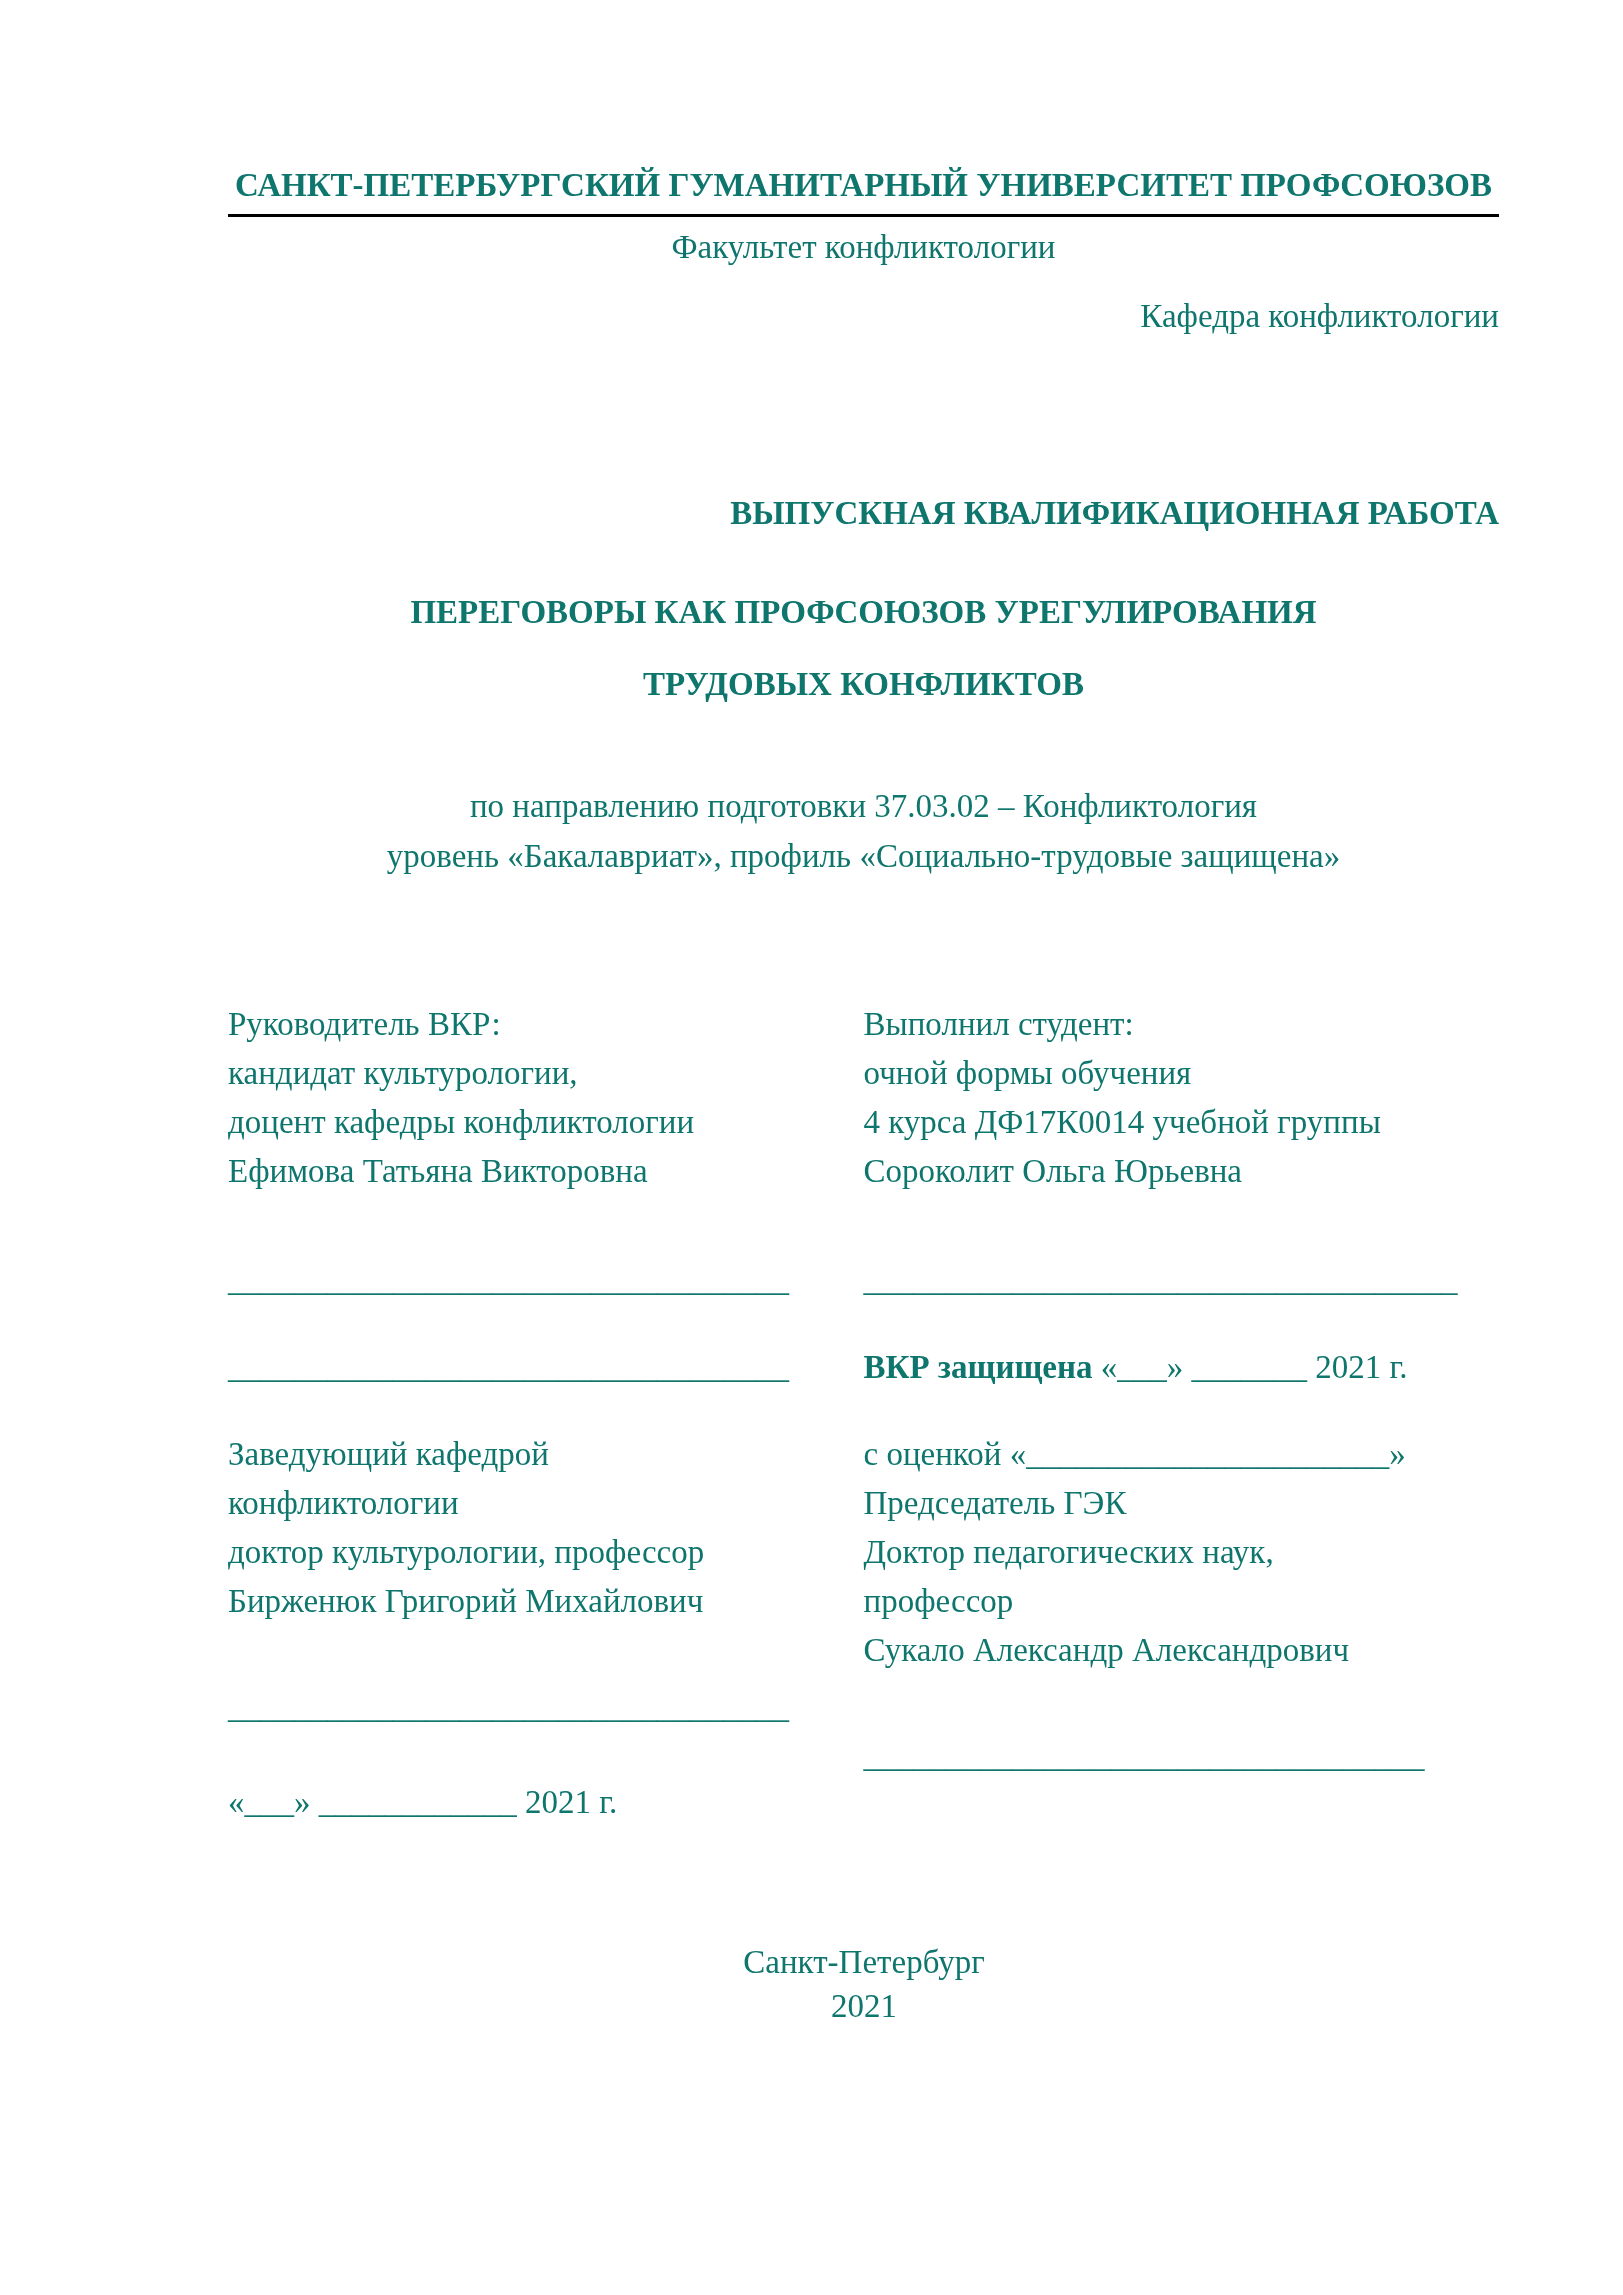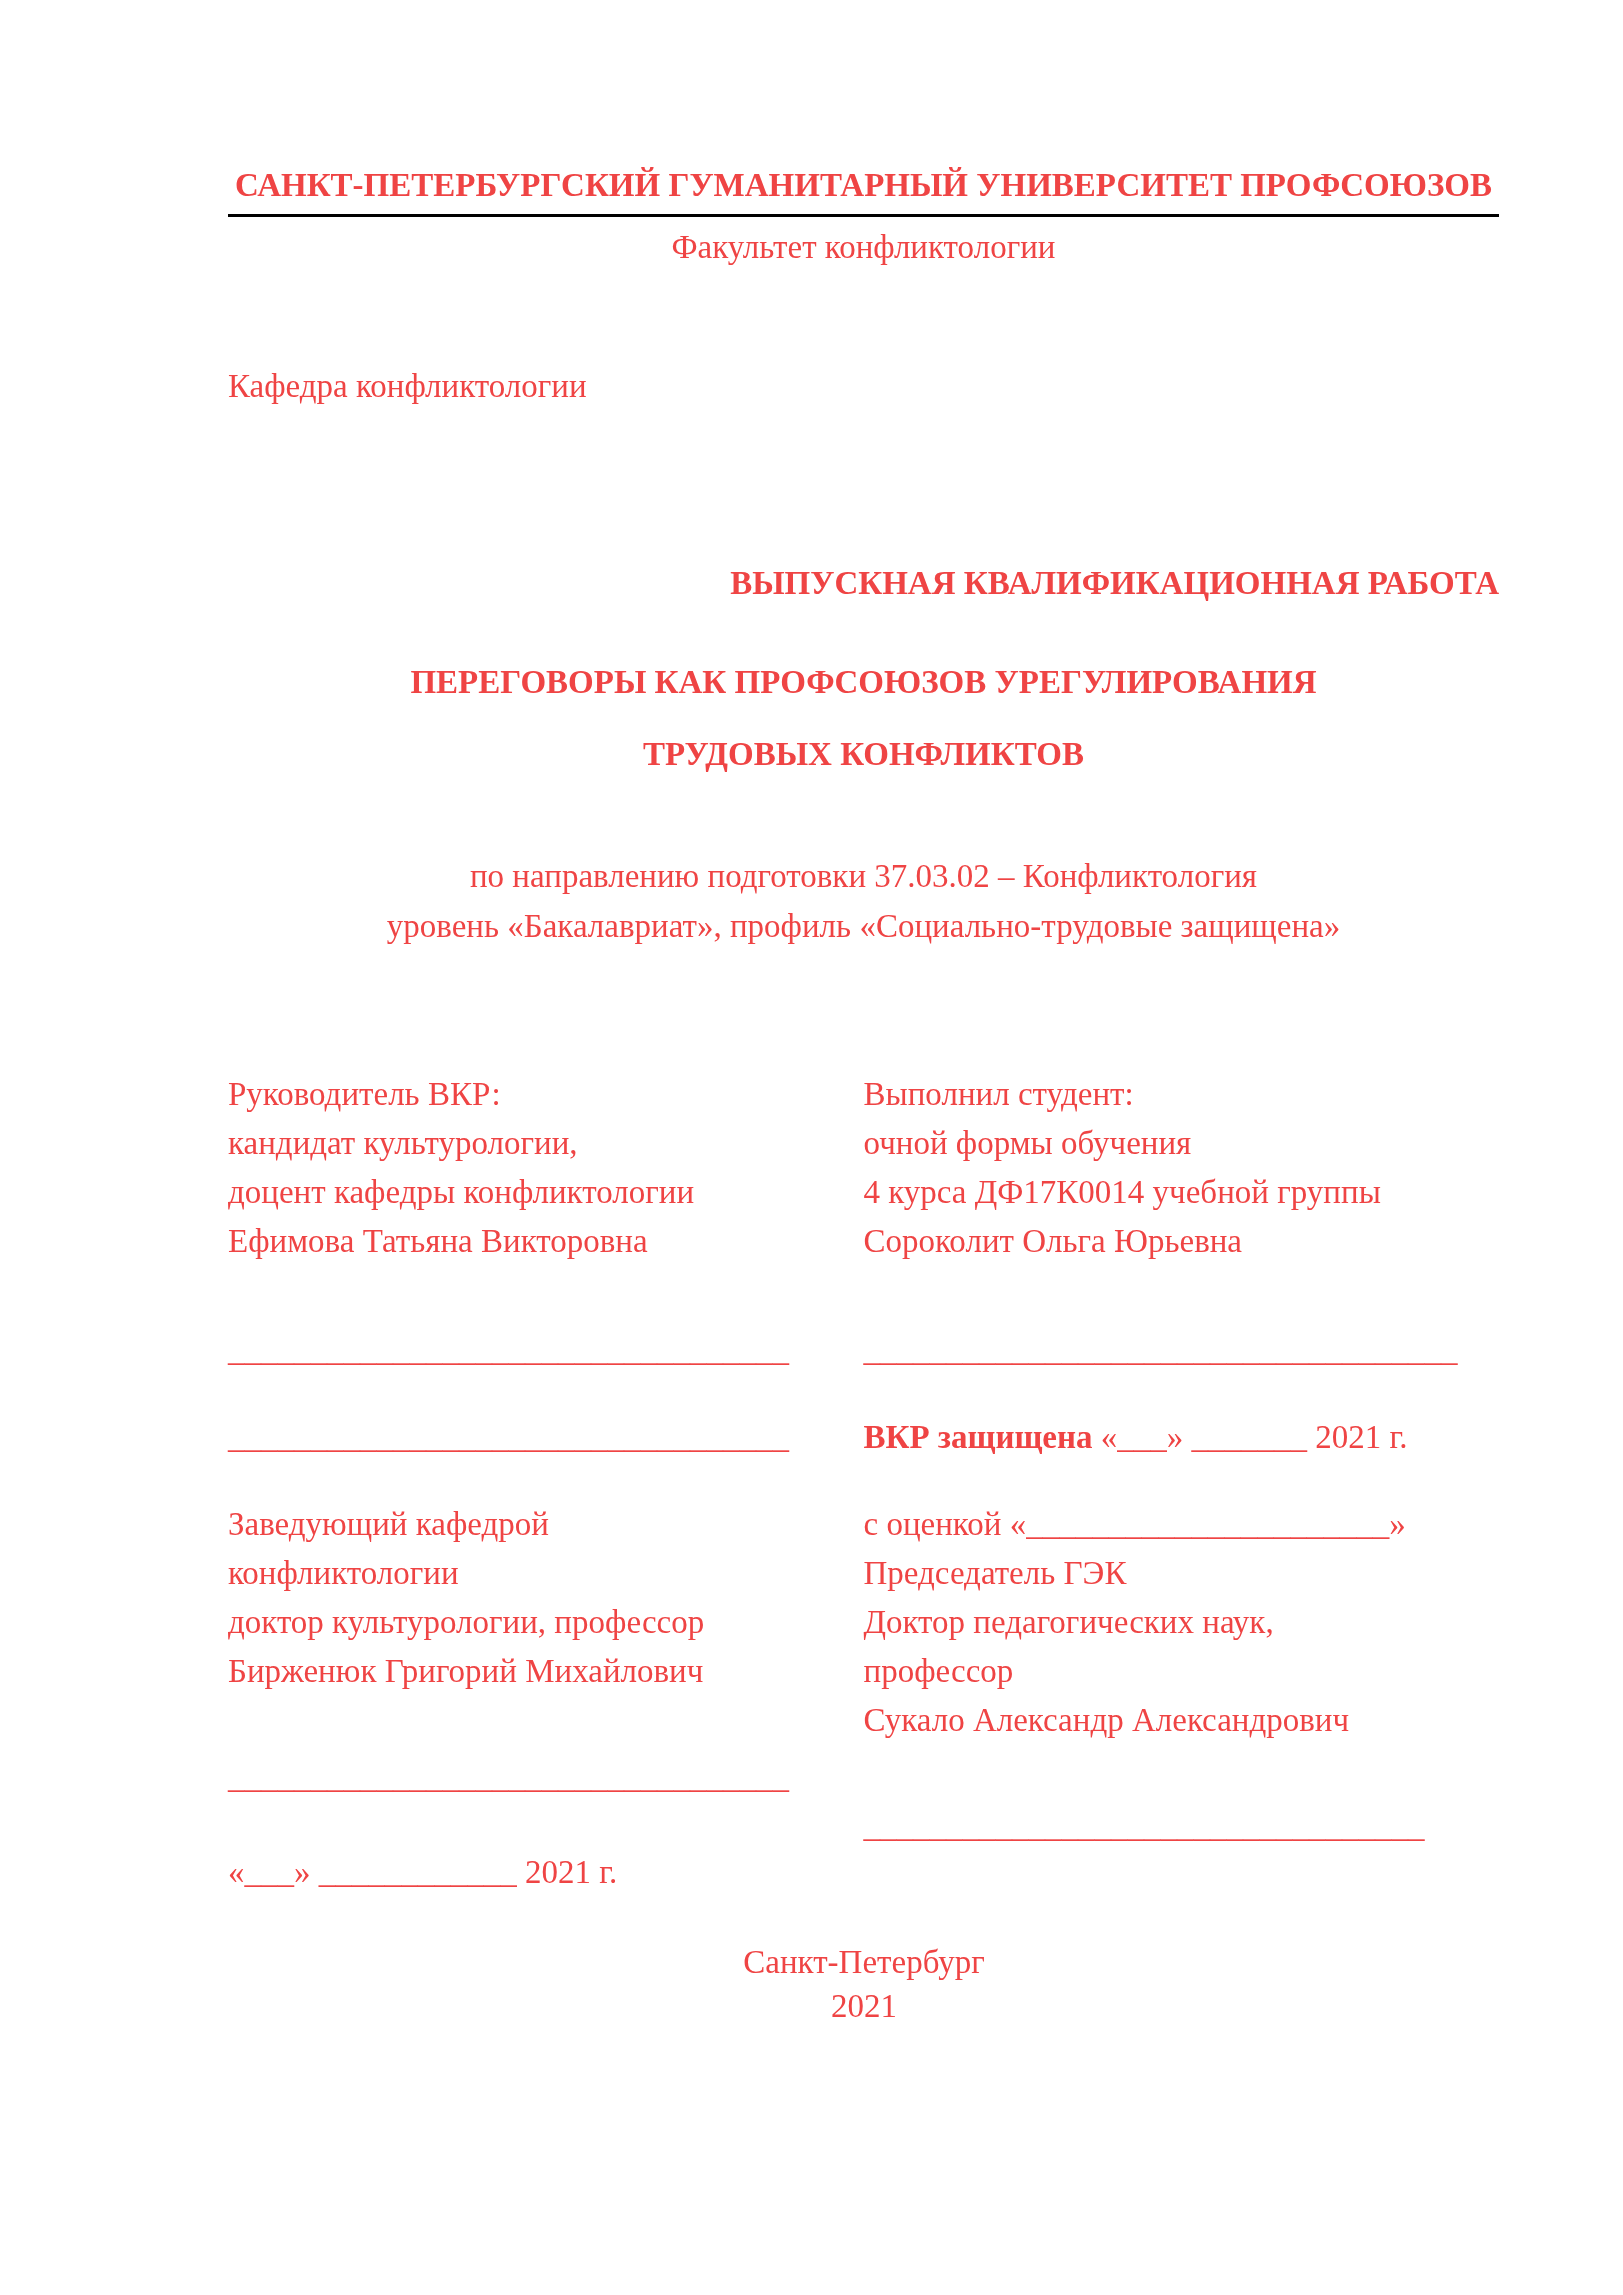"САНКТ-ПЕТЕРБУРГСКИЙ ГУМАНИТАРНЫЙ" .page { color: #ef4444 -> #0f766e }
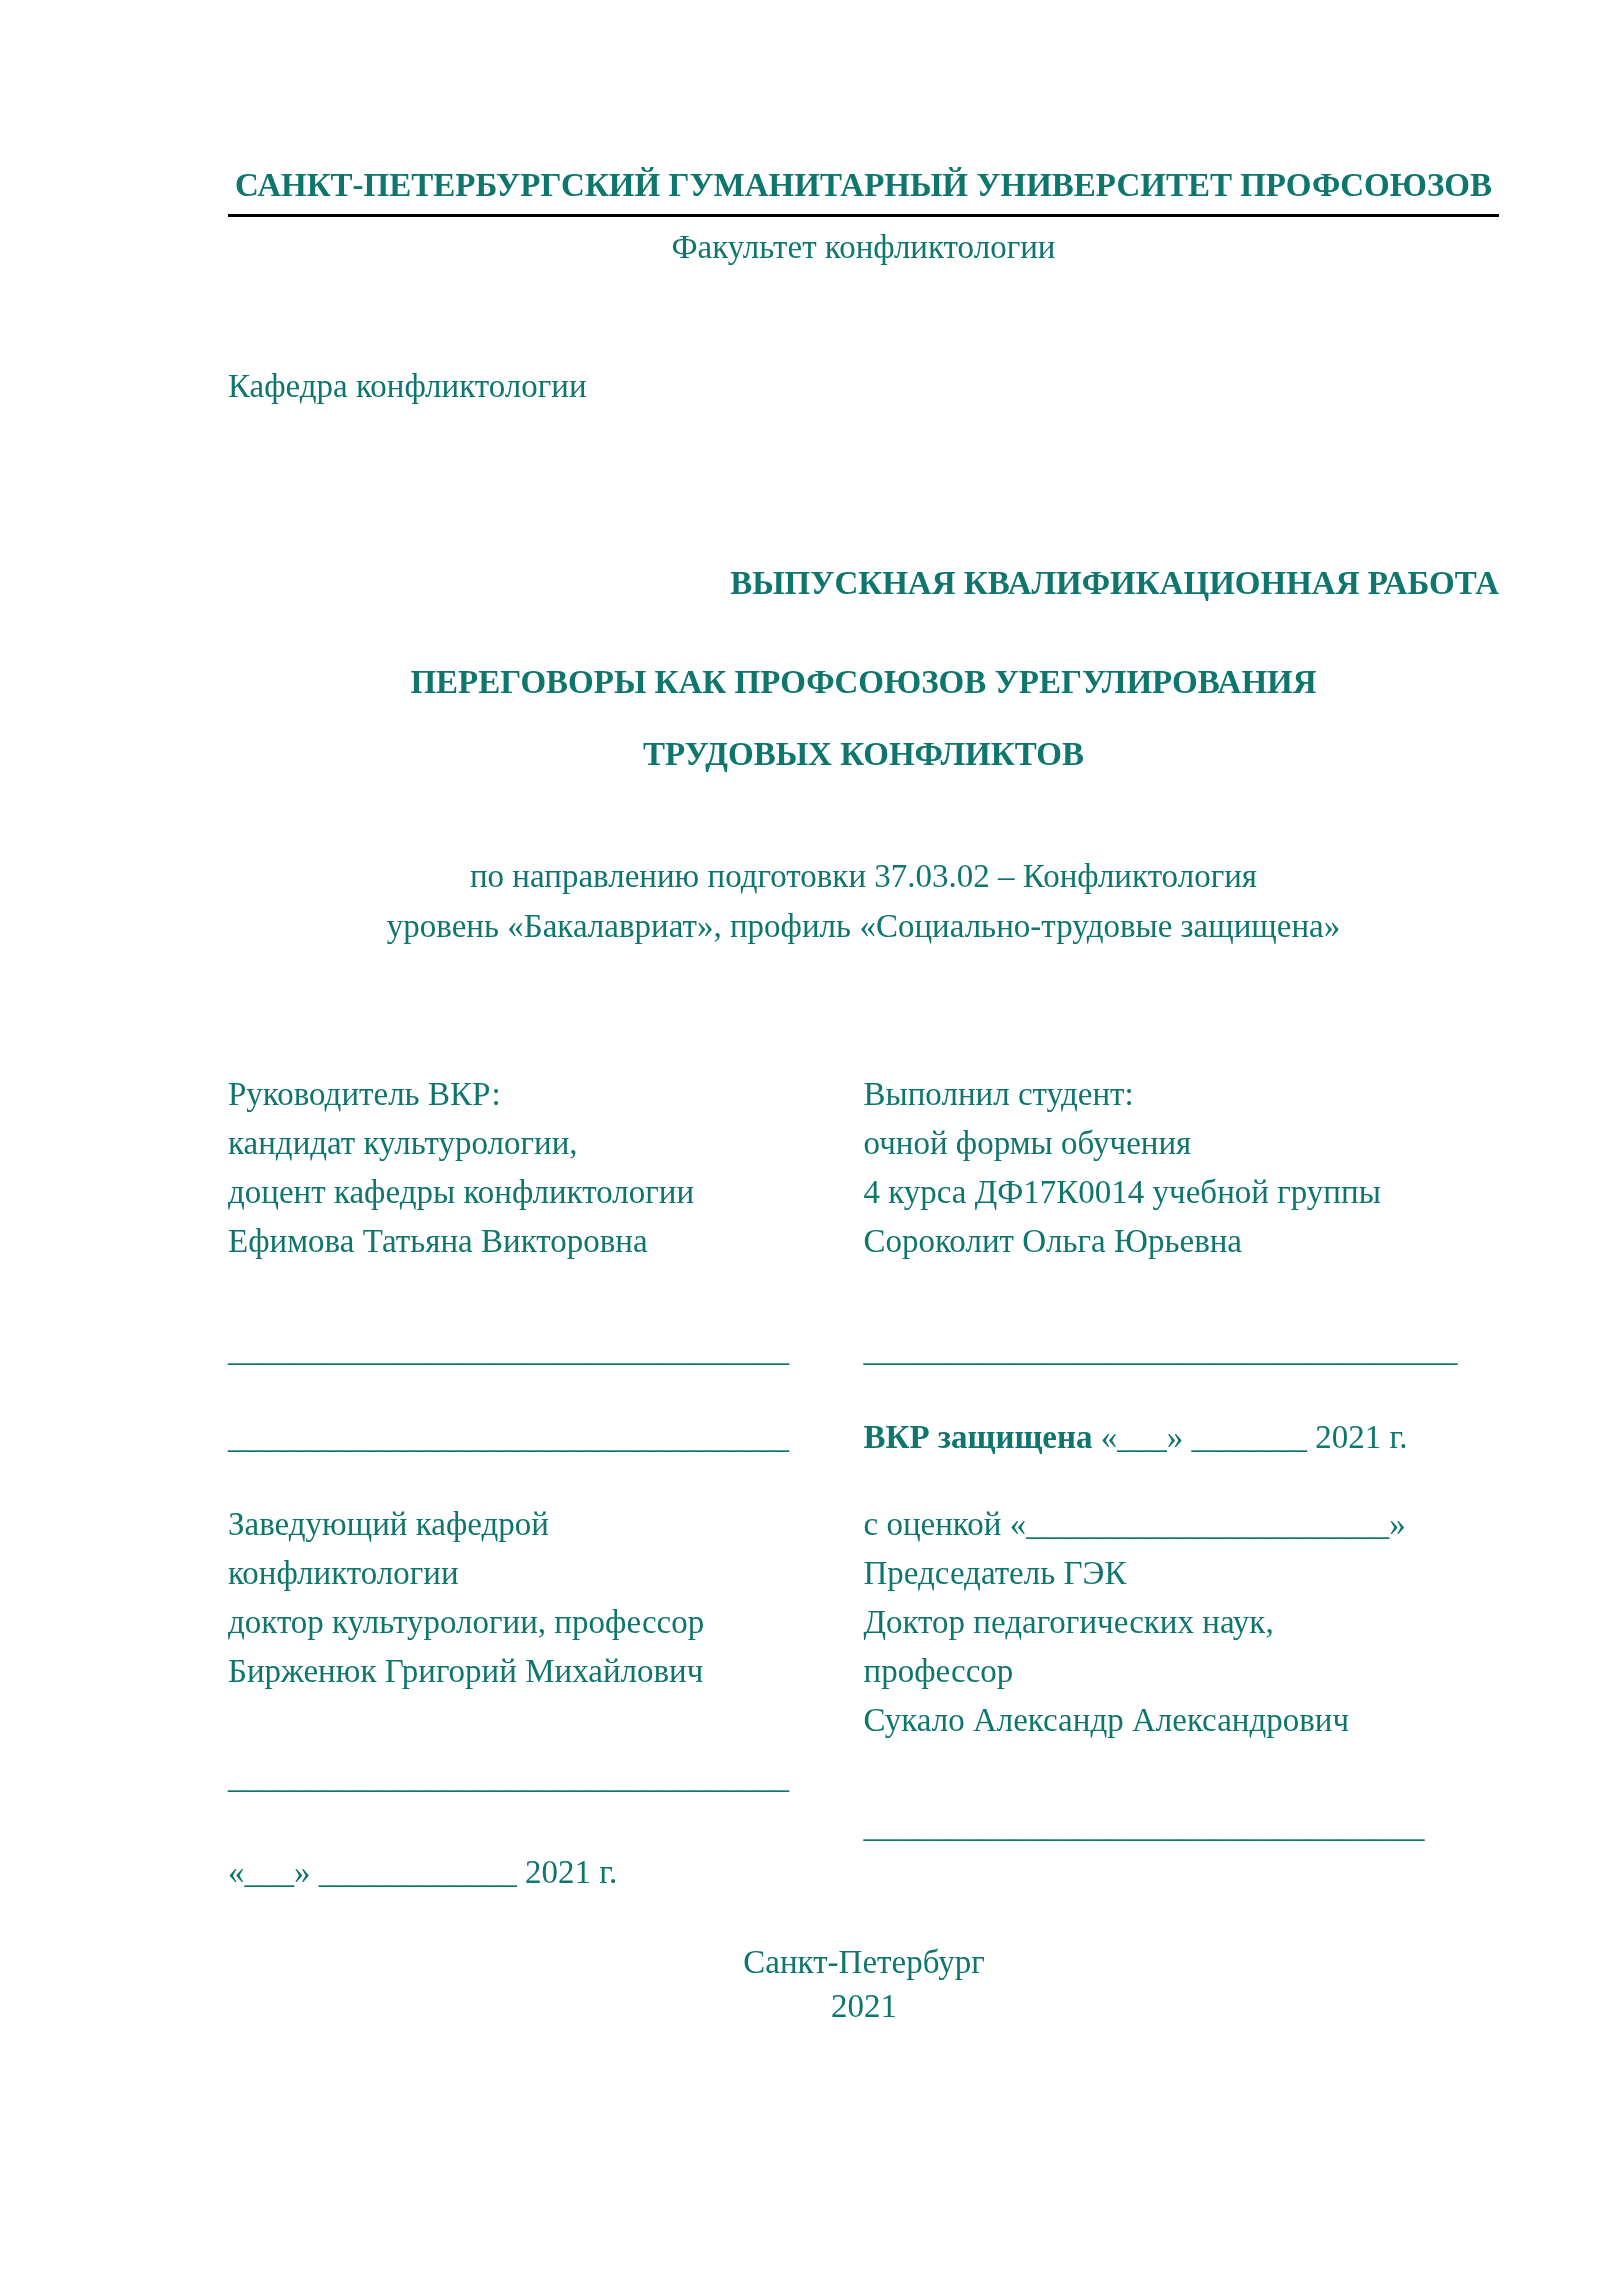"Кафедра конфликтологии" .department { margin-top: 100px -> 30px; text-align: left -> right }
